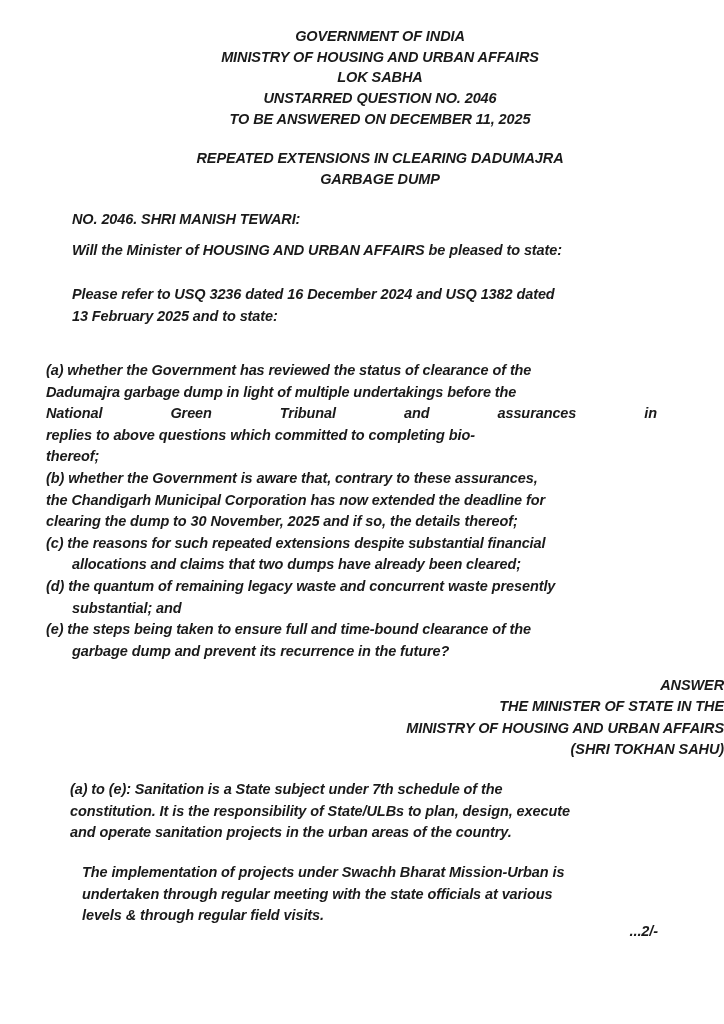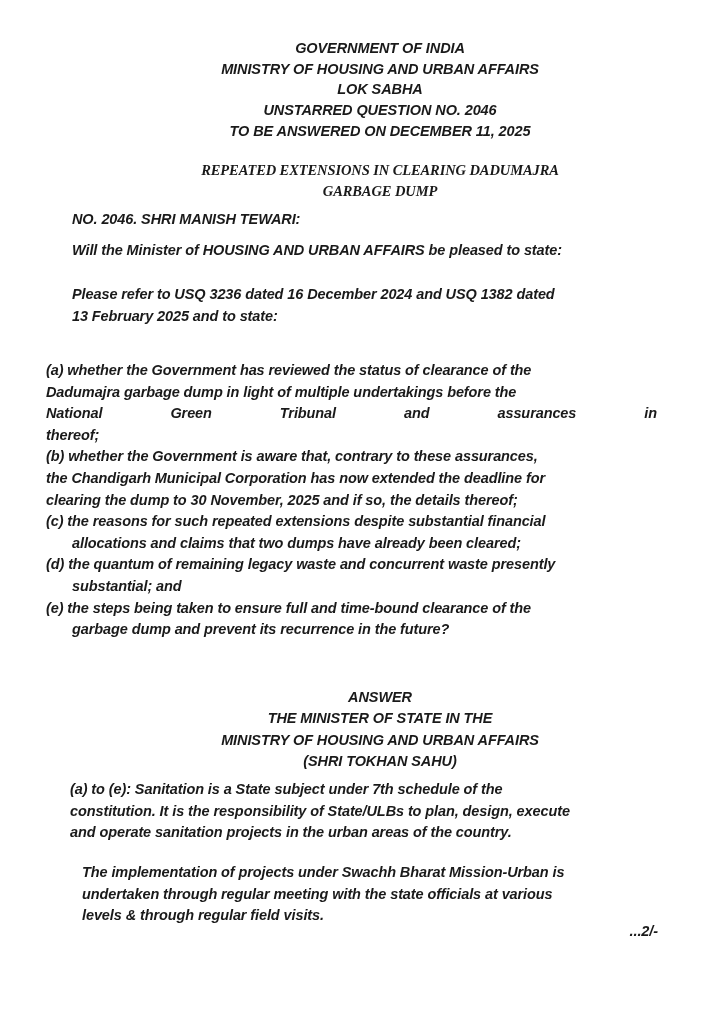"GOVERNMENT OF INDIA" .centered { margin-top: 12px -> none }
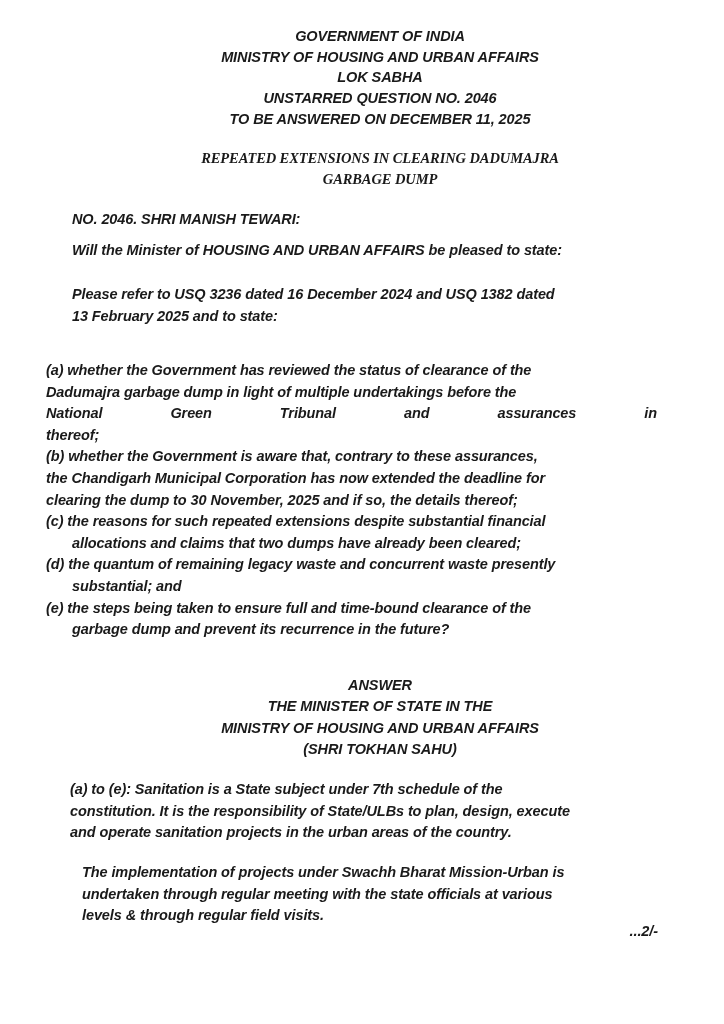"REPEATED EXTENSIONS IN CLEARING" .subject-block { font-family: Liberation Serif, serif -> none }
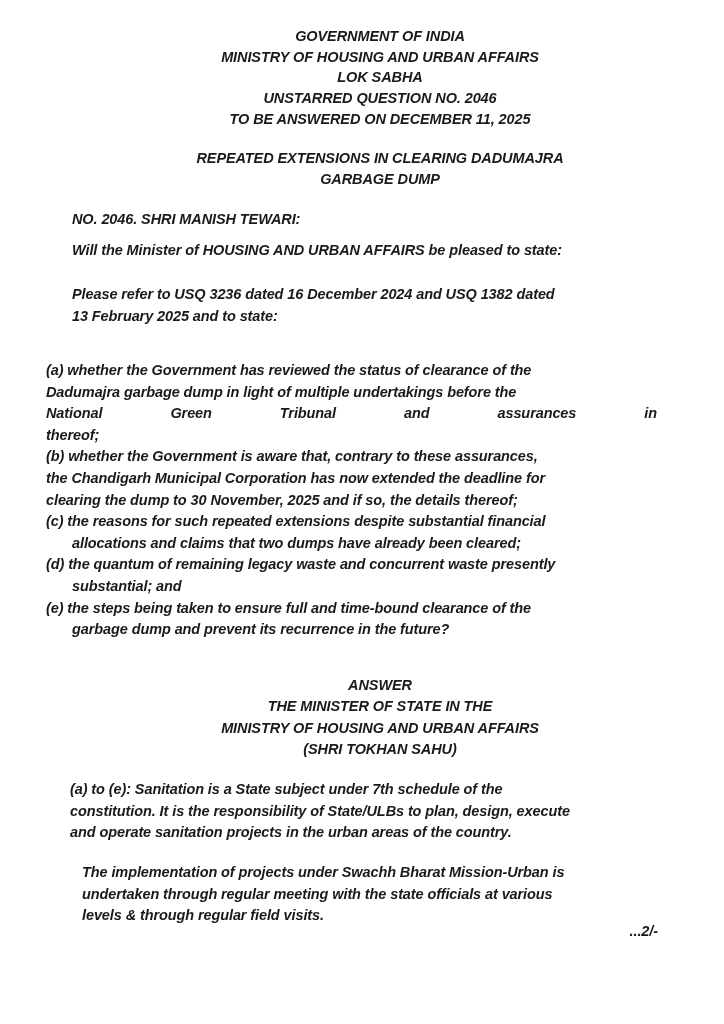"replies to above questions which" div.line { html: none -> <div>replies to above questions which committed to completing bio-</div> }
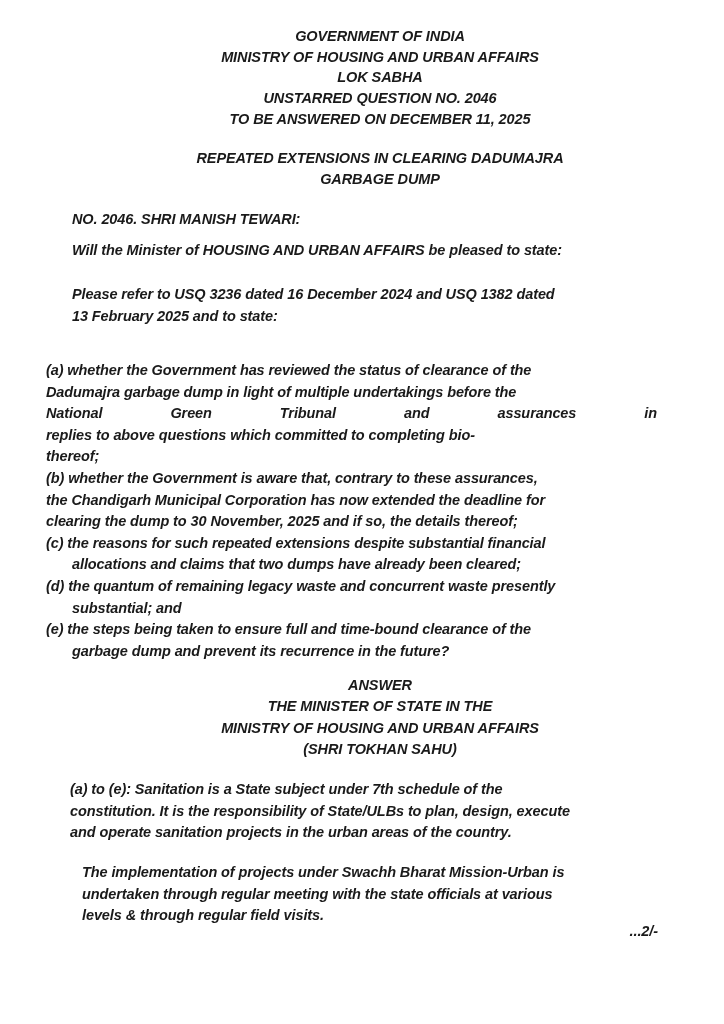"ANSWER" .answer-block { text-align: none -> right }
